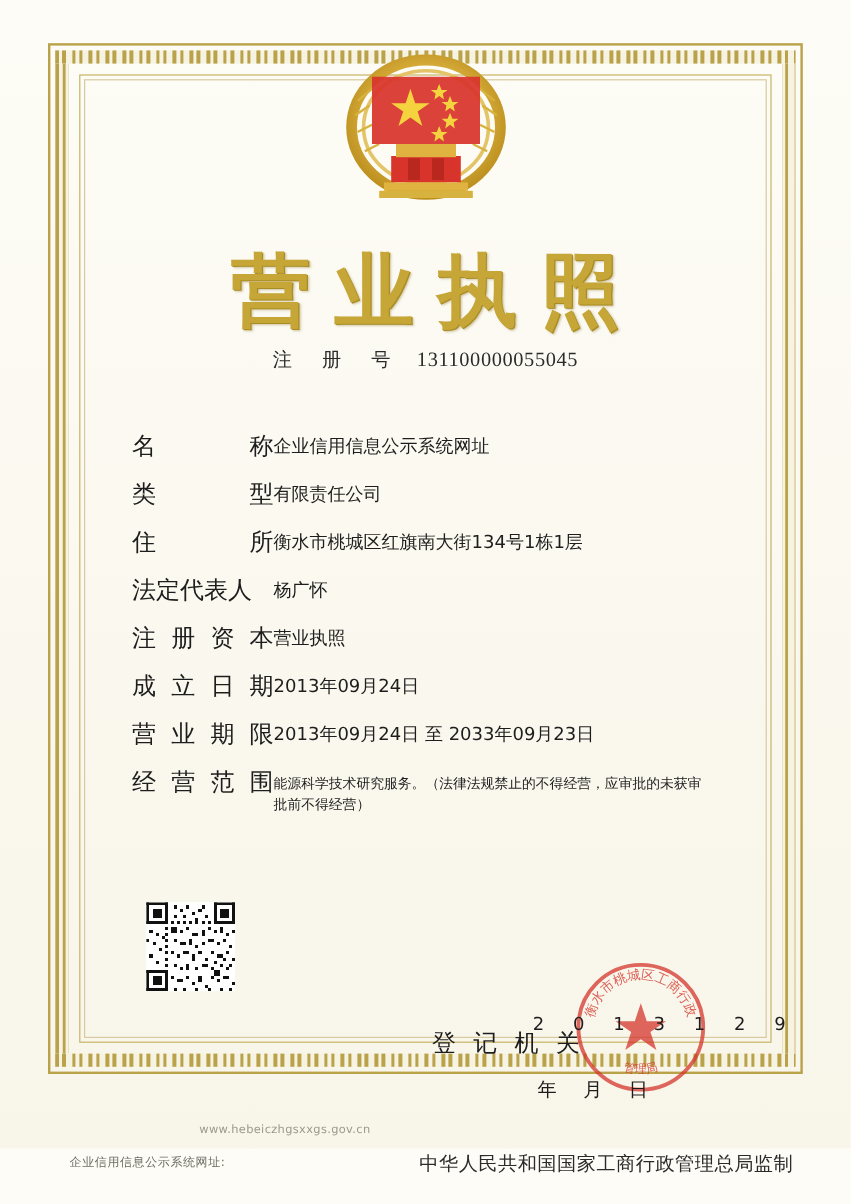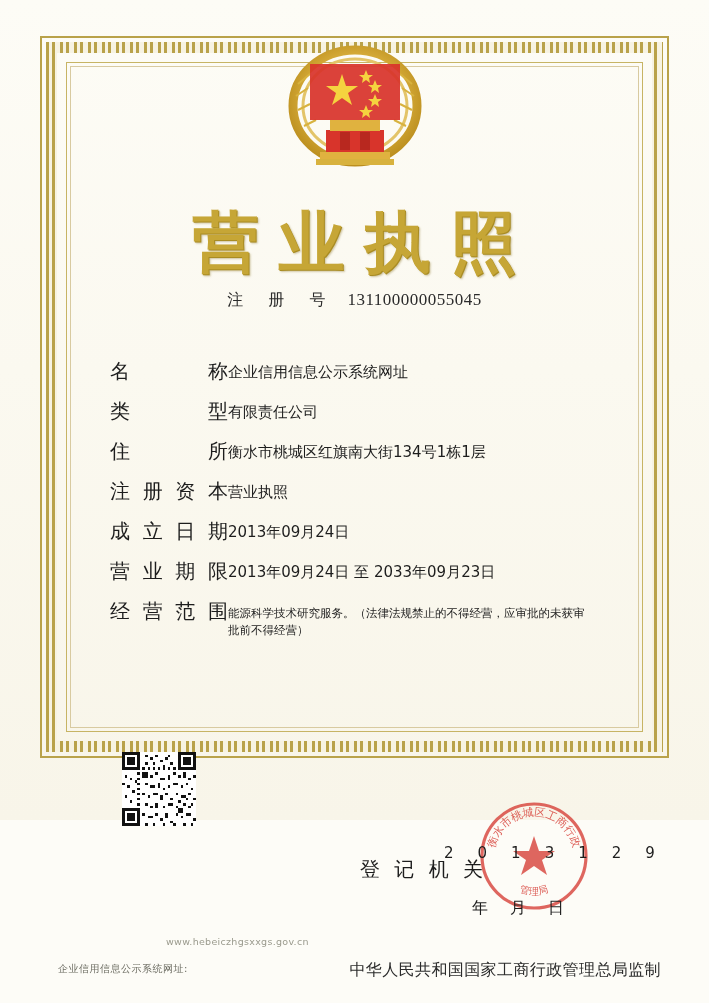"营业执照" .cert { height: 820px -> 957px }
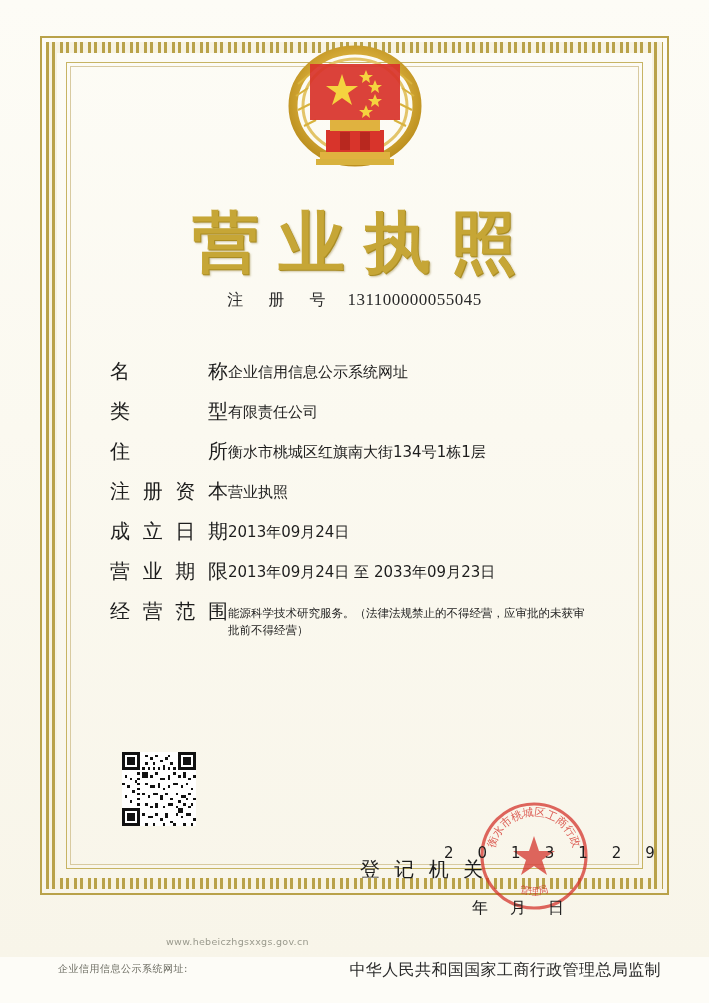"法定代表人" div.row { html: none -> <div> <div>法定代表人</div> <div>杨广怀</div> </div> }
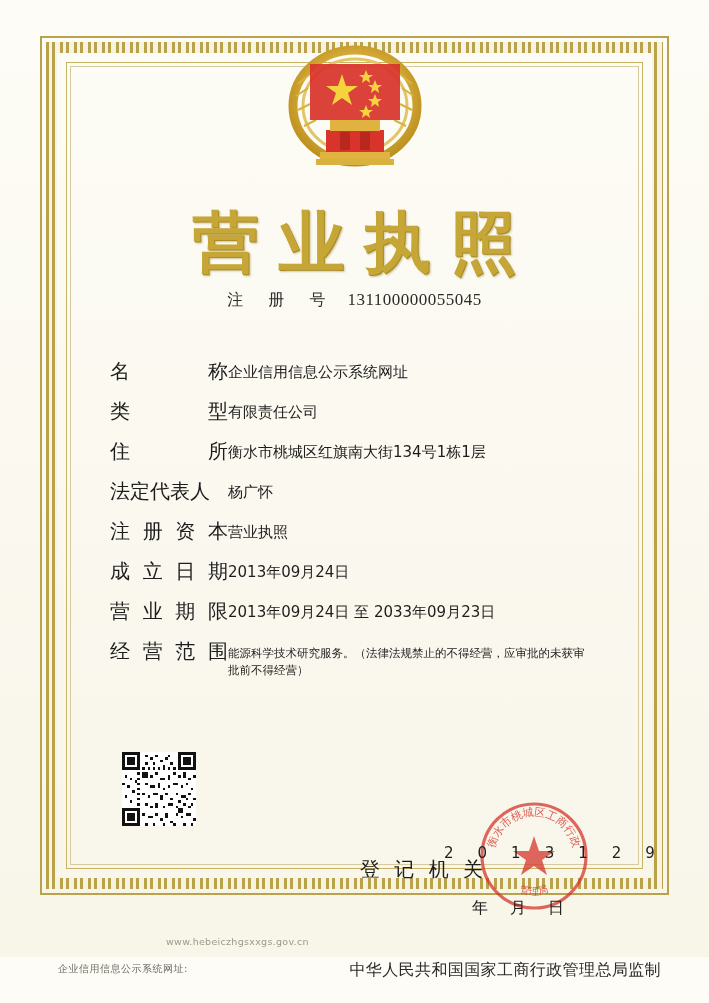"年月日" .ymd { margin-left: 24px -> none }
